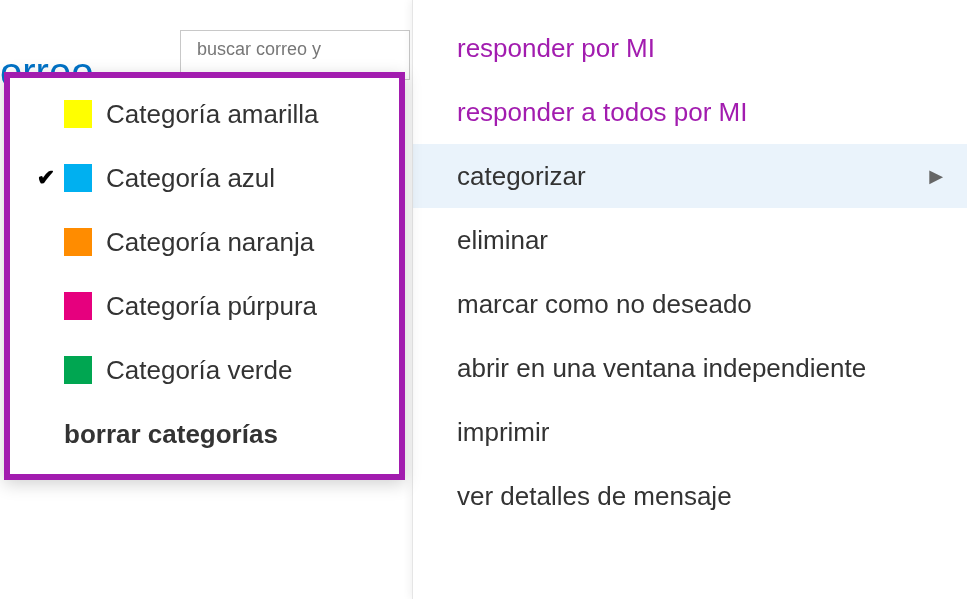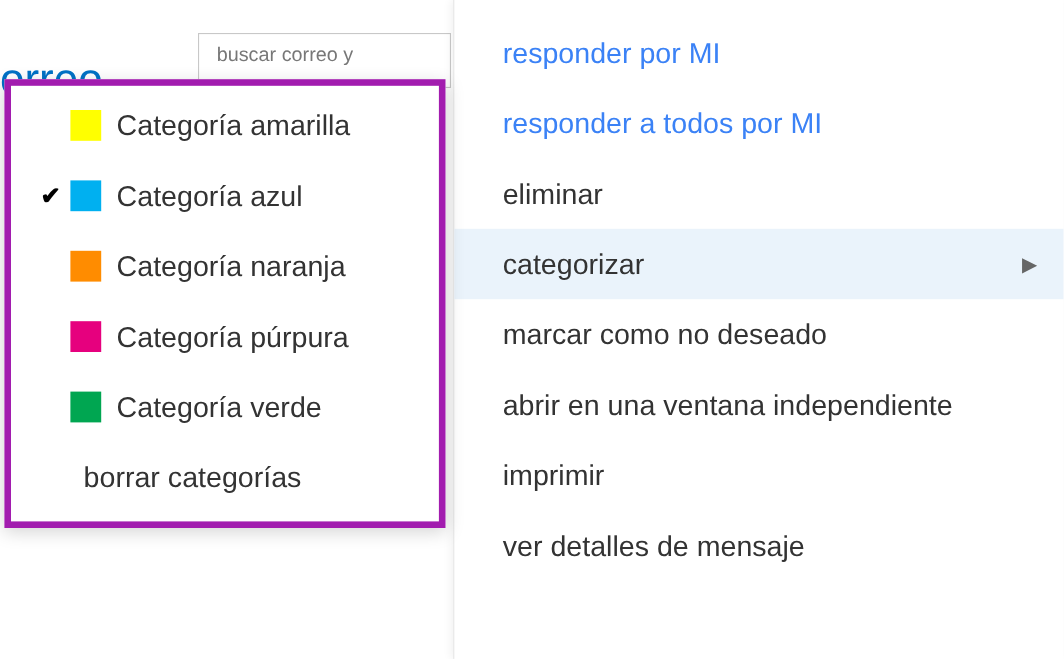"responder por MI" .mainmenu-item.disabled { color: #3b82f6 -> #a21caf }
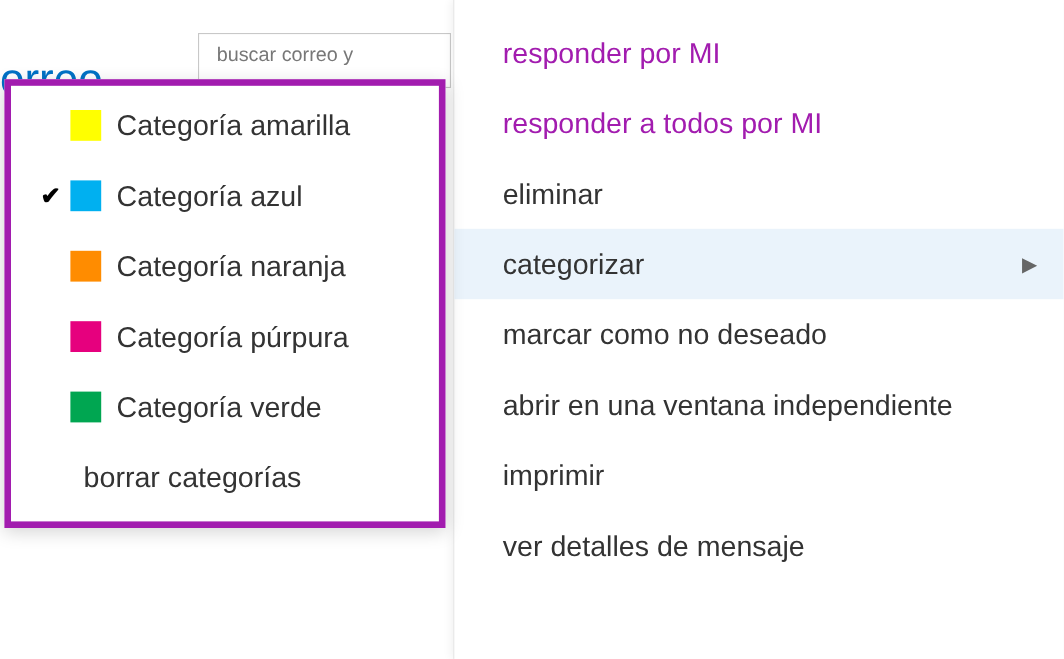"eliminar" div.mainmenu-item { order: before "categorizar" -> after "categorizar" }
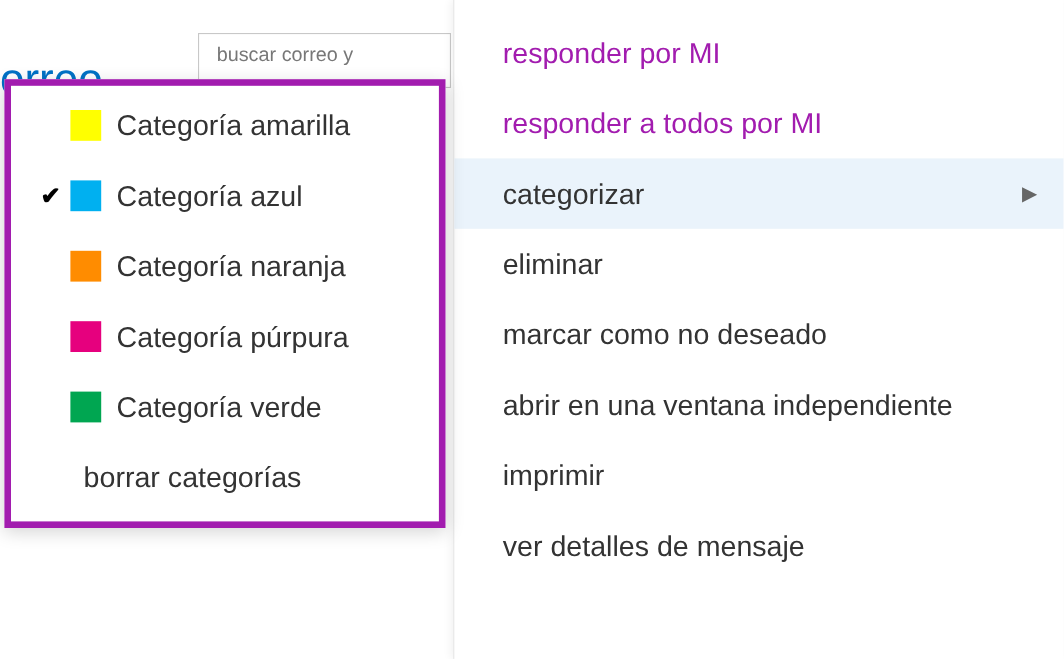"borrar categorías" .no-swatch .submenu-label { font-weight: none -> bold; margin-left: 16px -> 4px }
